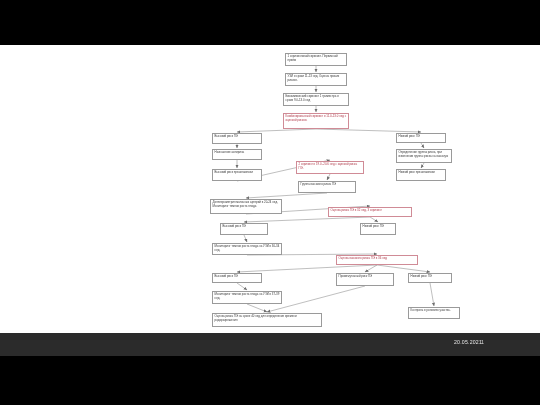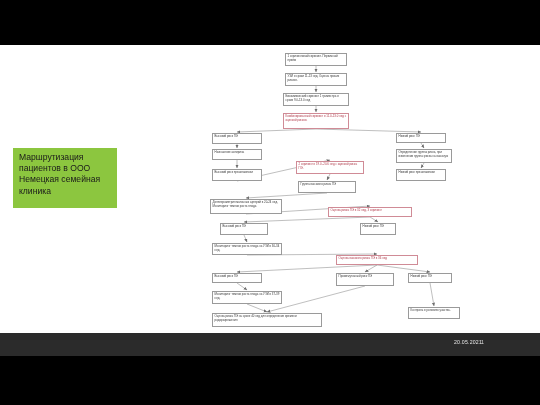"Маршрутизация пациентов в ООО Немецкая" div { html: <div>Маршрутизация пациентов в ООО Немецкая семейная клиника</div> -> none }
